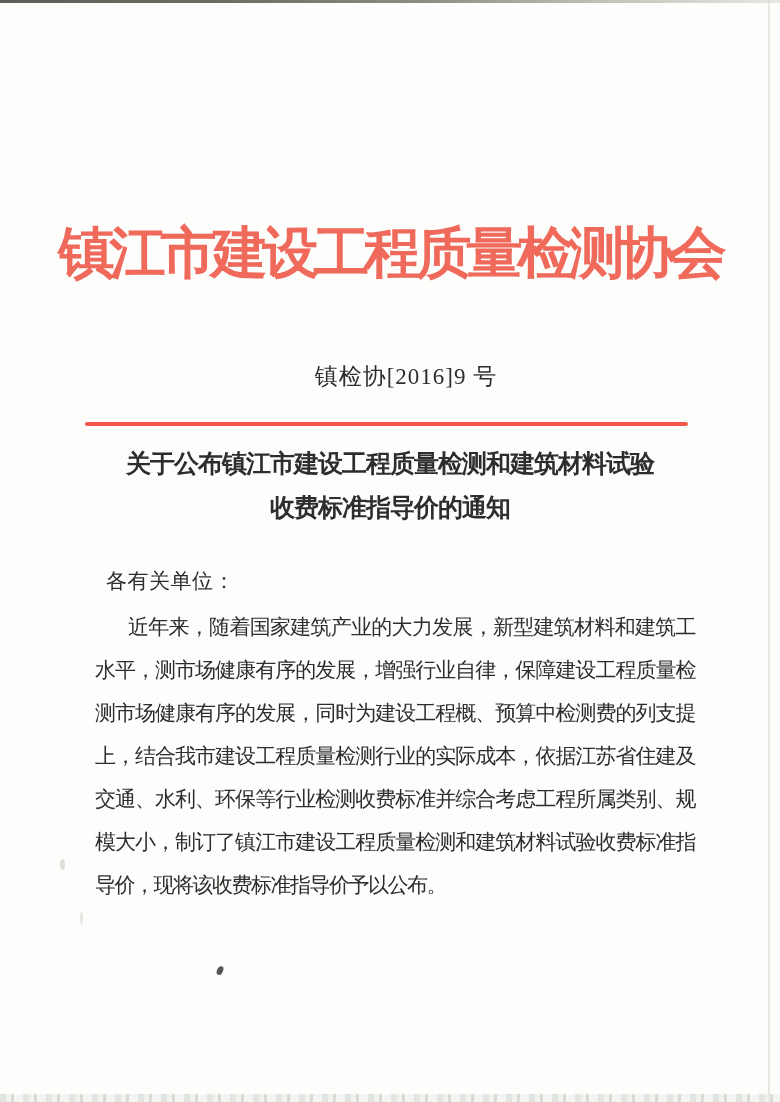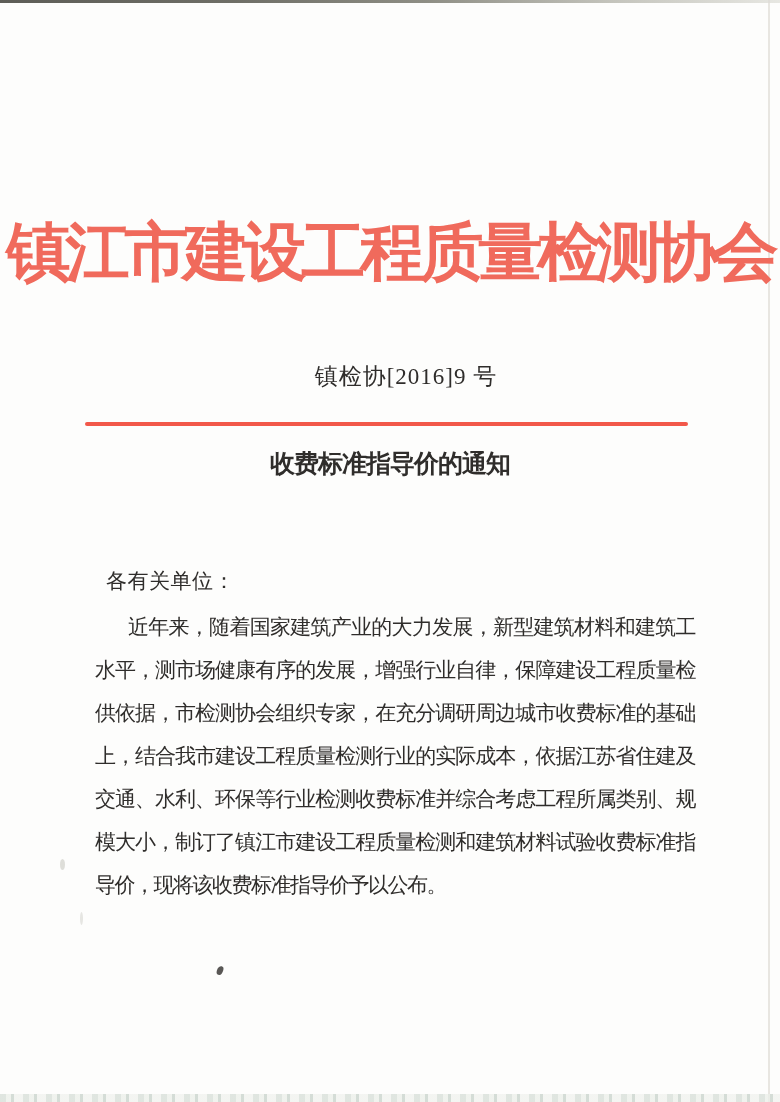"镇江市建设工程质量检测协会" .org-title { font-size: 64px -> 56px }
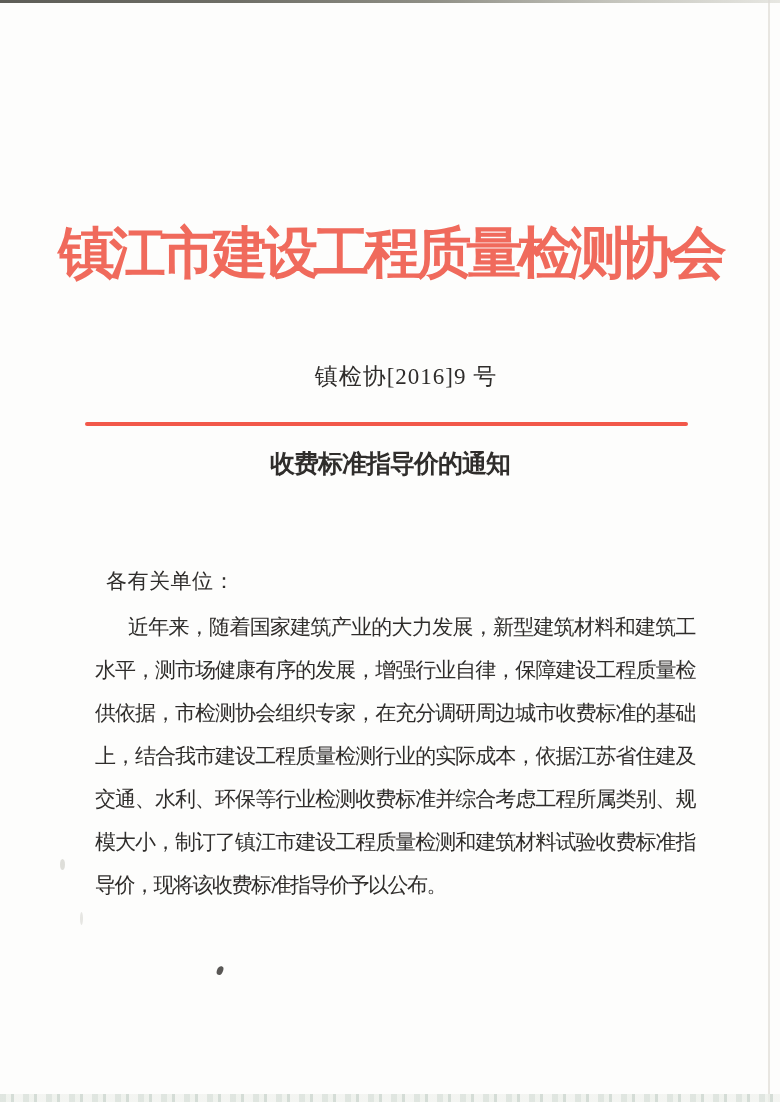"关于公布镇江市建设工程质量检测和建筑材料试验" div { html: none -> <div>关于公布镇江市建设工程质量检测和建筑材料试验</div> }
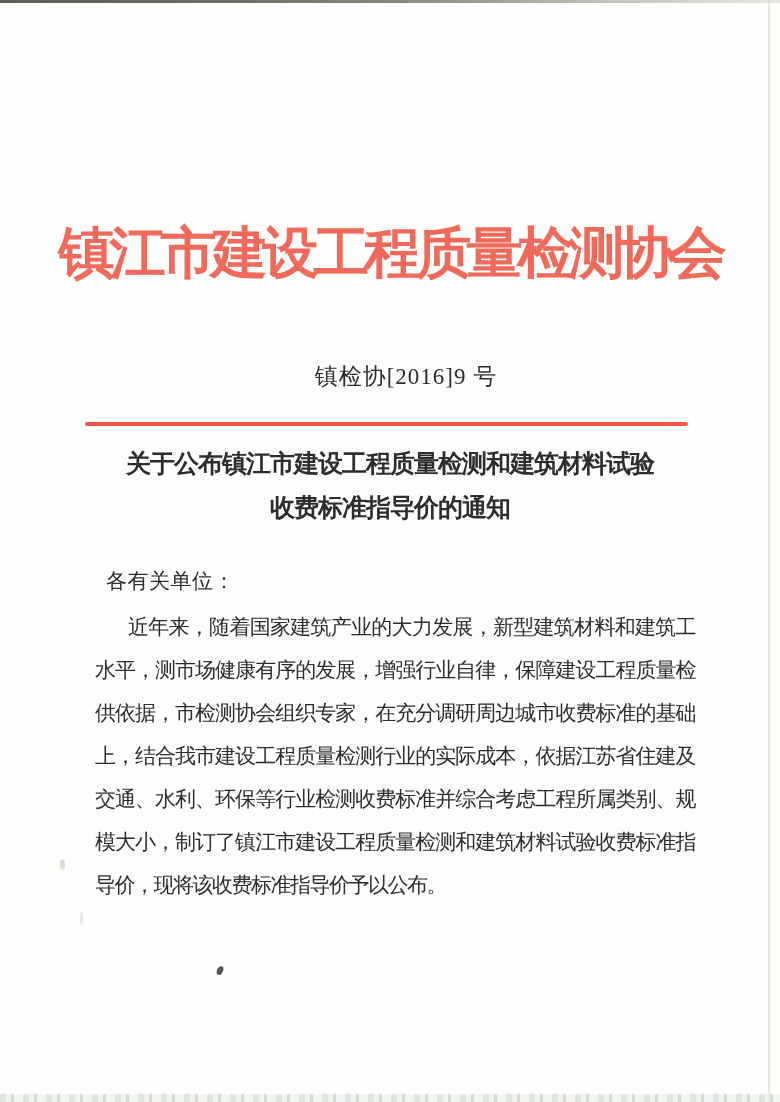"测市场健康有序的发展，同时为建设工程概、预算中检测费的列支提" div.body-line { html: none -> <div>测市场健康有序的发展，同时为建设工程概、预算中检测费的列支提</div> }
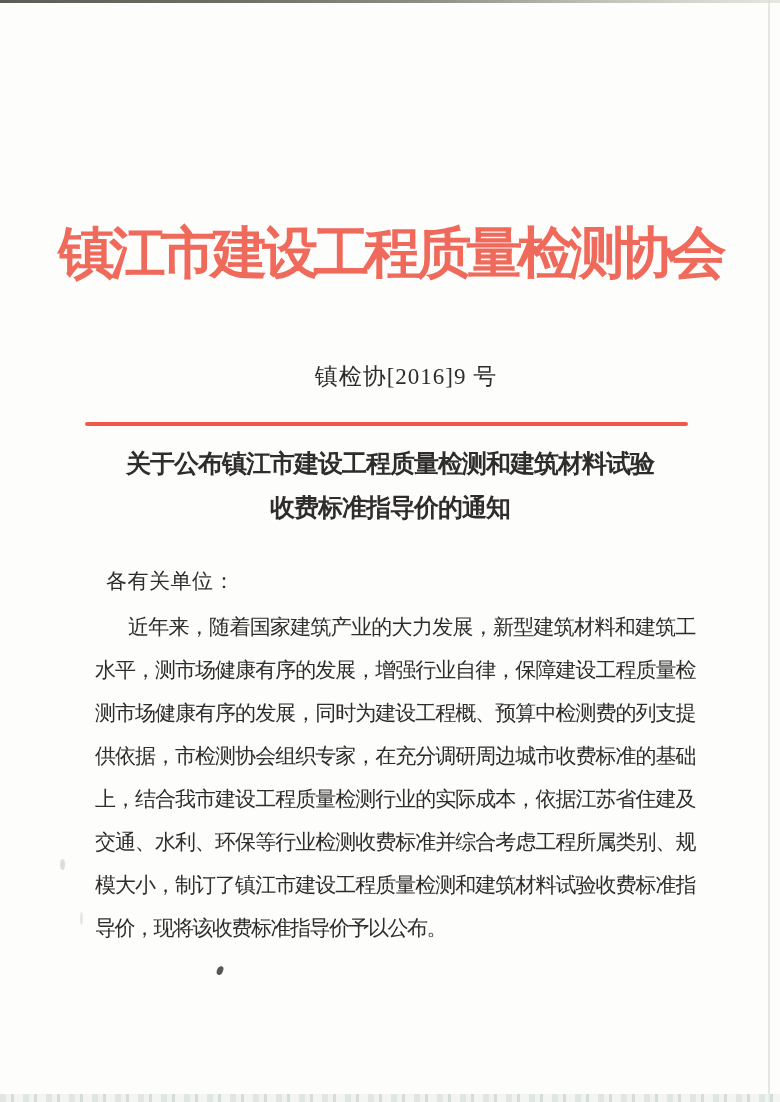"供依据，市检测协会组织专家，在充分调研周边城市收费标准的基础" div.body-line { html: <div>供依据，市检测协会组织专家，在充分调研周边城市收费标准的基础</div> -> none }
